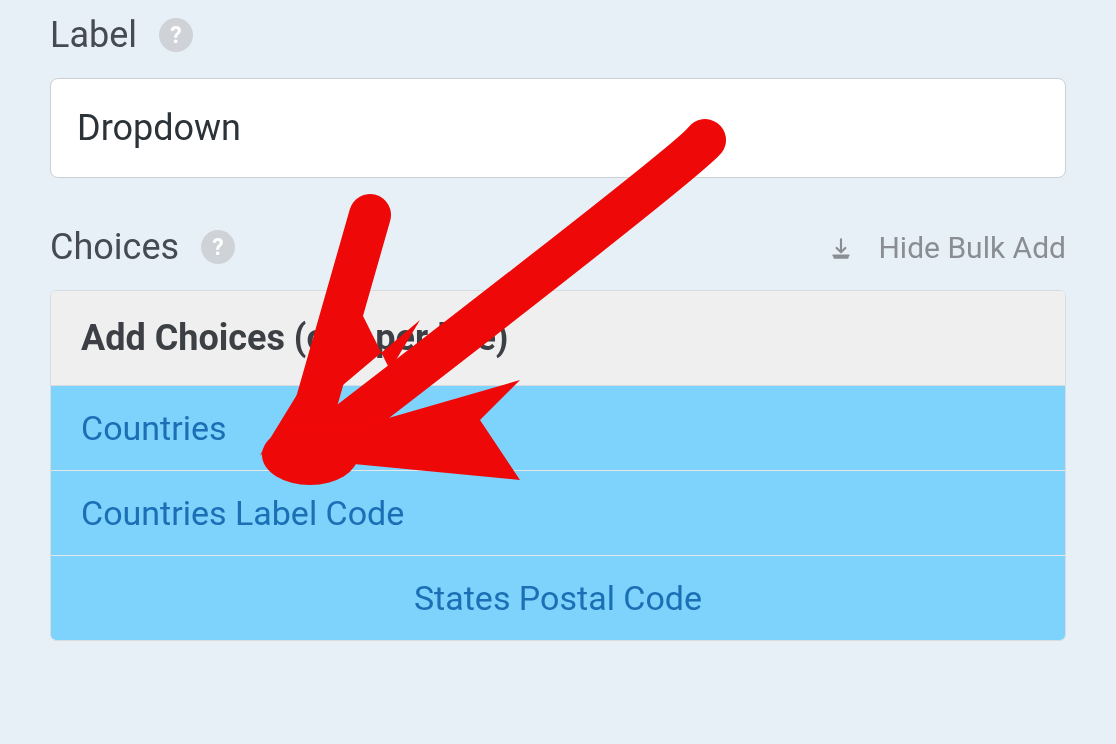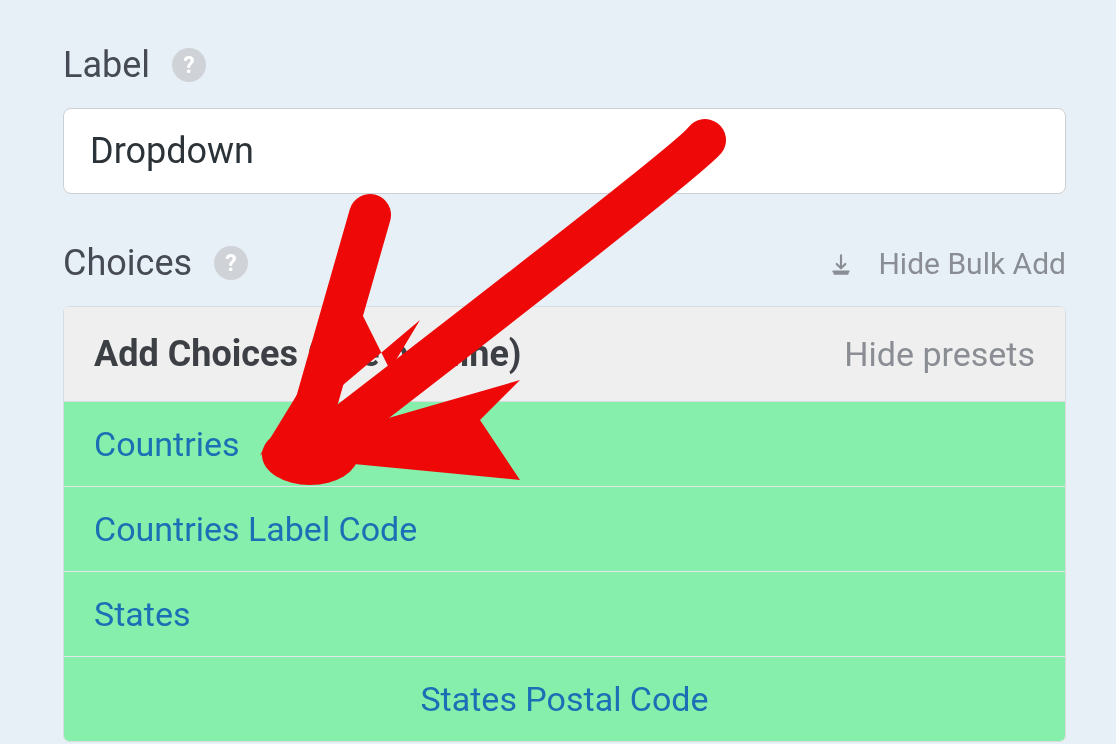"Label" .container { margin-left: 13px -> none; padding: 44px 50px 0 50px -> 14px 50px 0 50px }
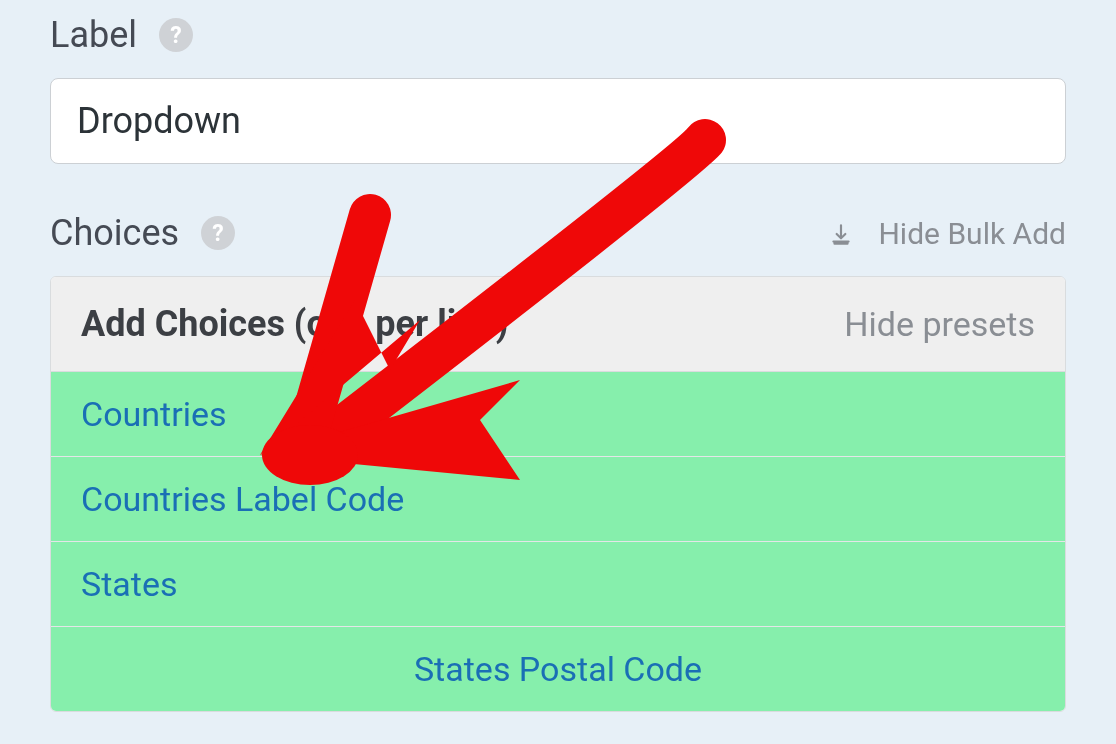"Dropdown" .text-input { height: 86px -> 100px }
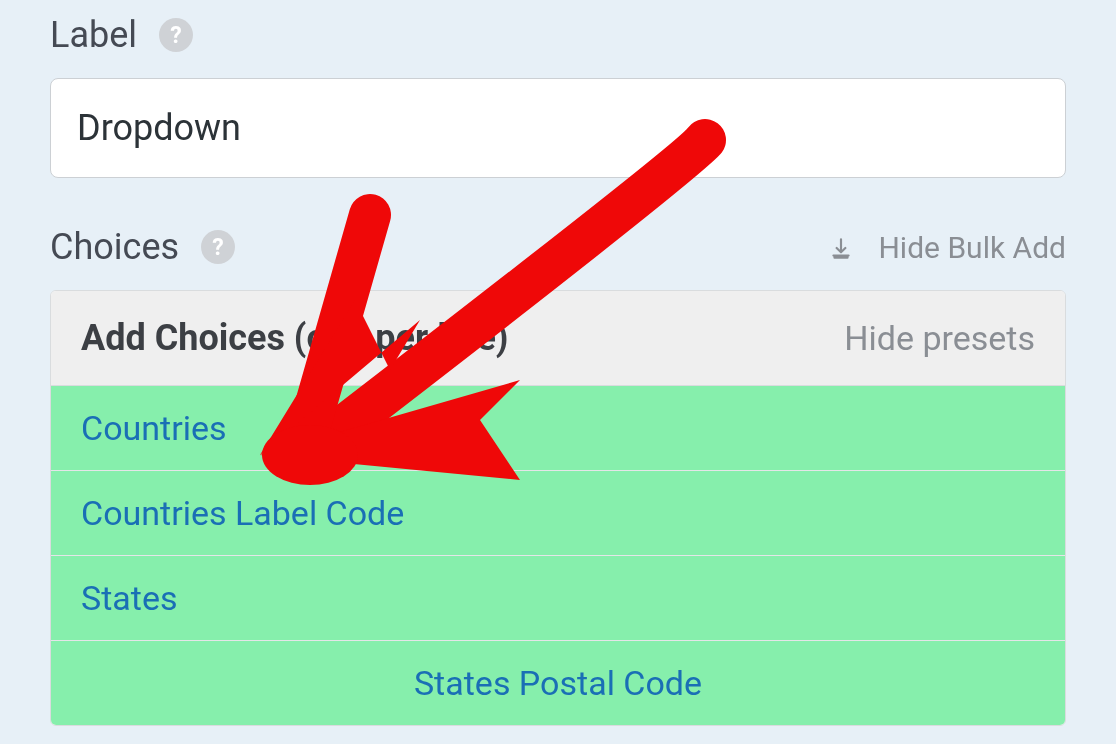"Hide presets" span.panel-action { html: <span>Hide presets</span> -> none }
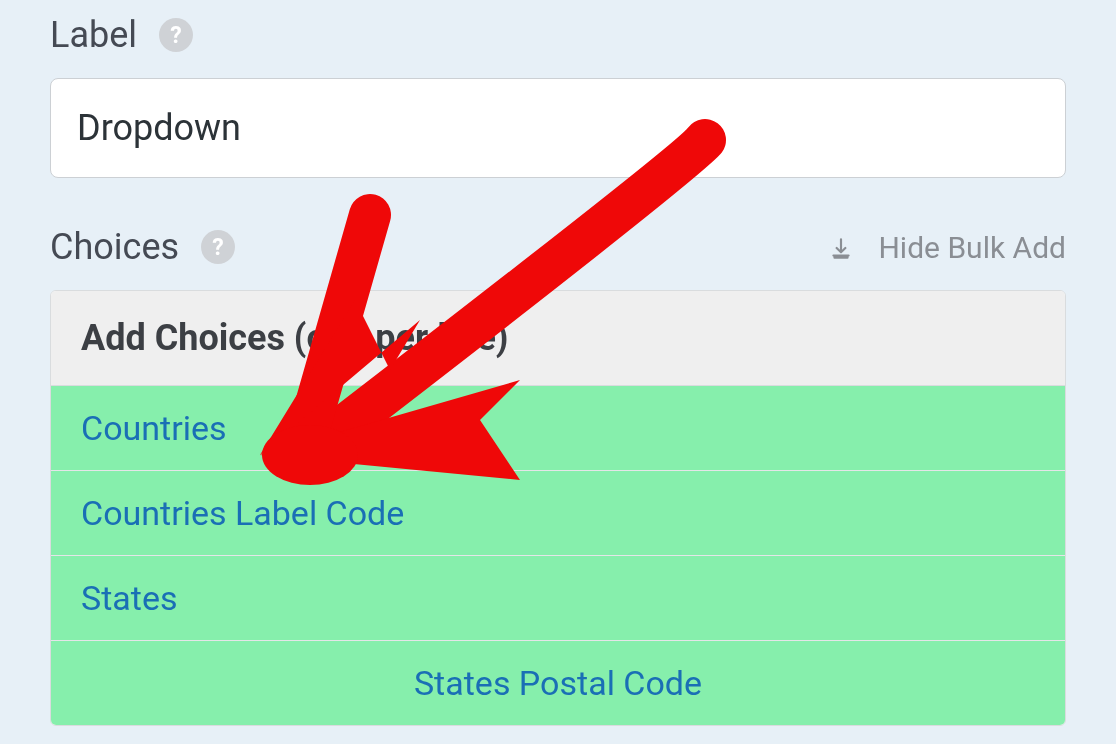"Countries" .preset-item { background: #86efac -> #7dd3fc }
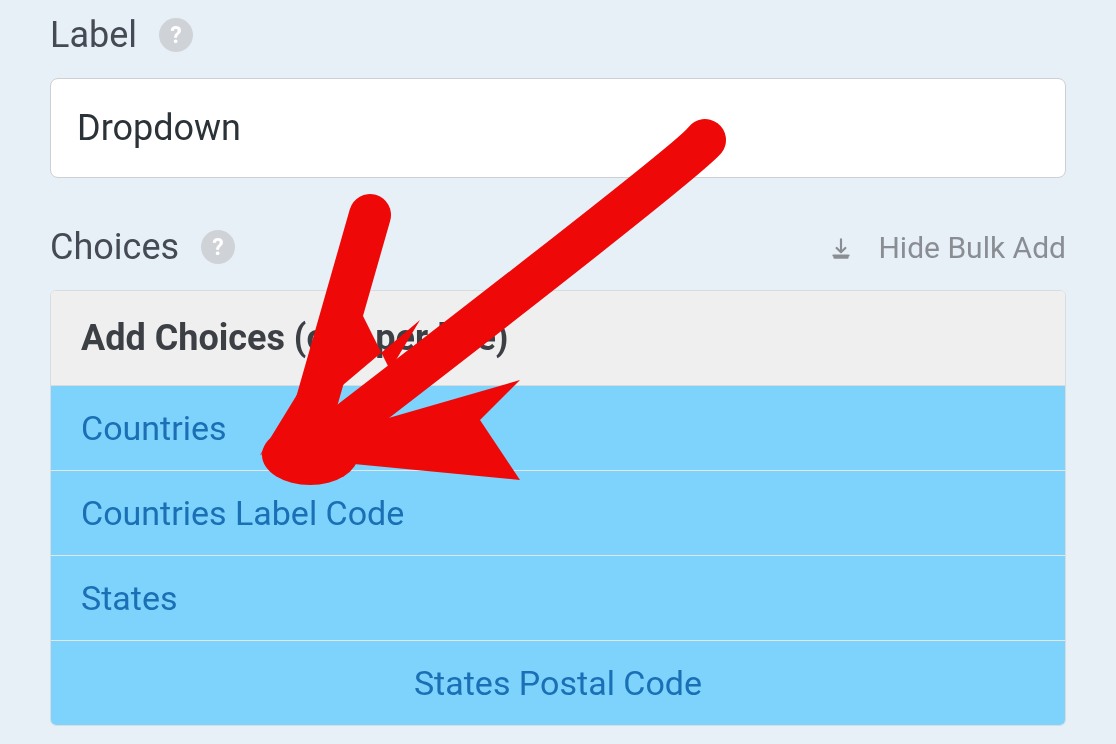"States" div.preset-item { html: <div>States</div> -> none }
